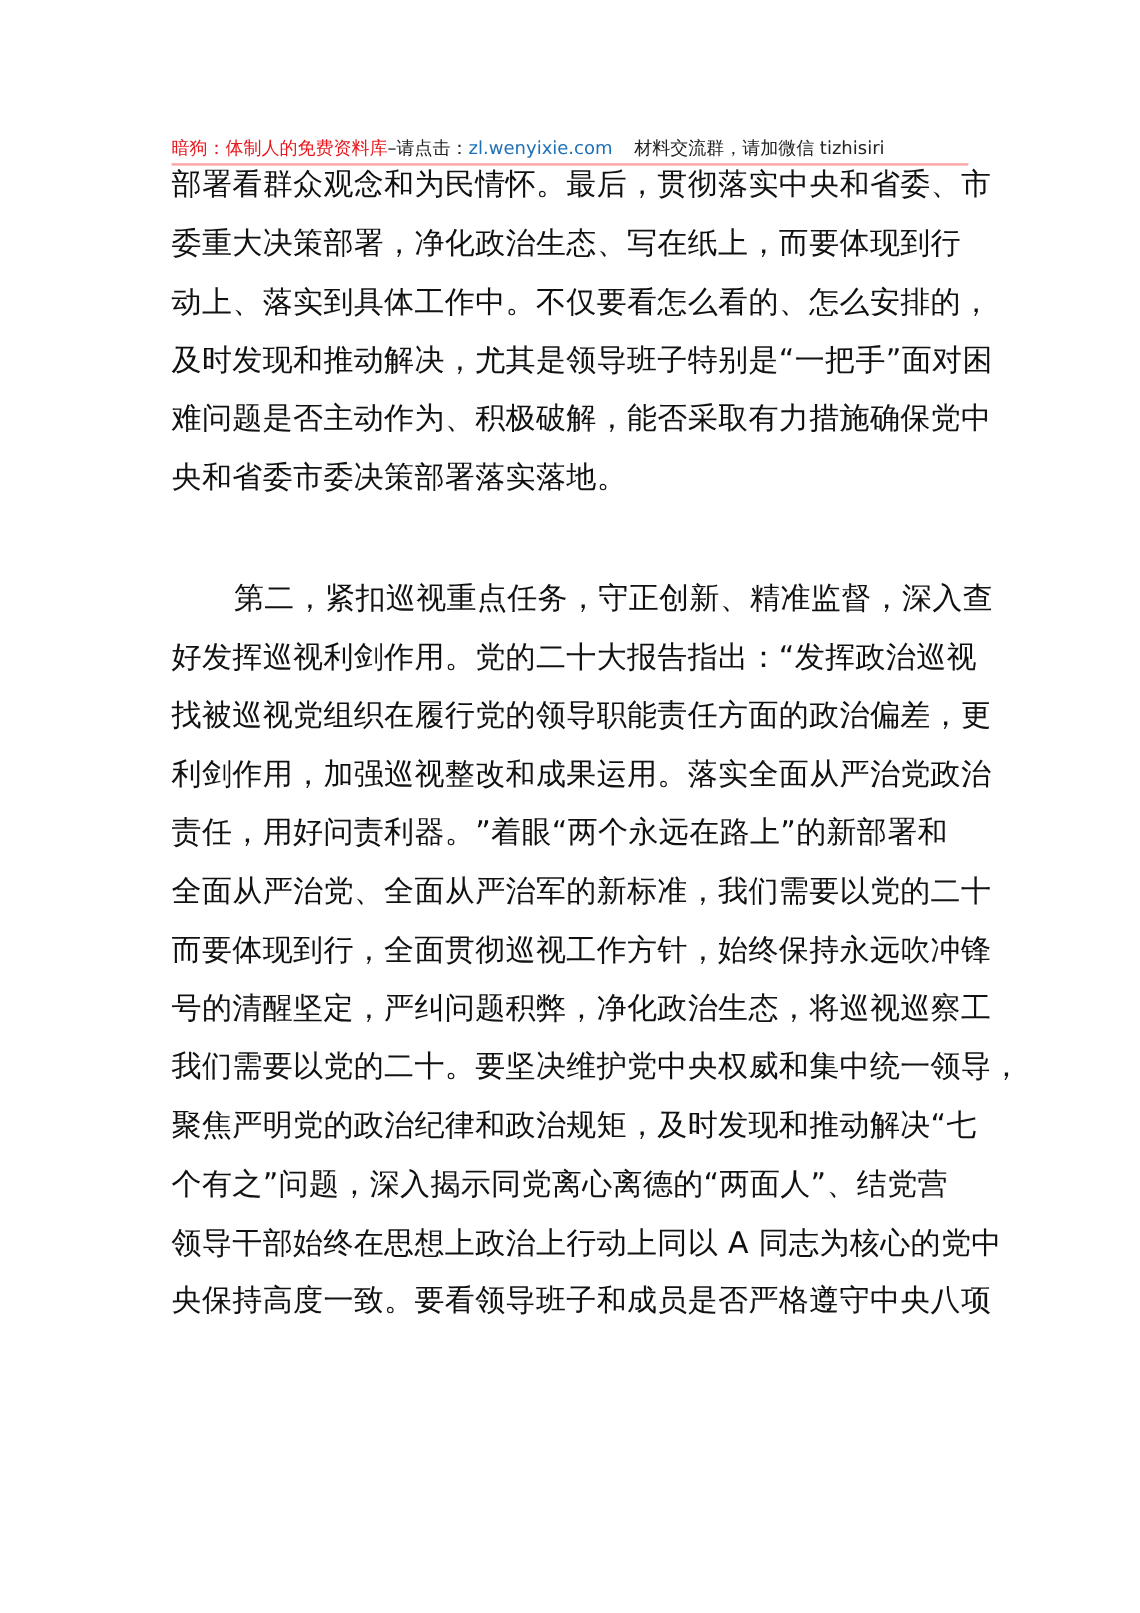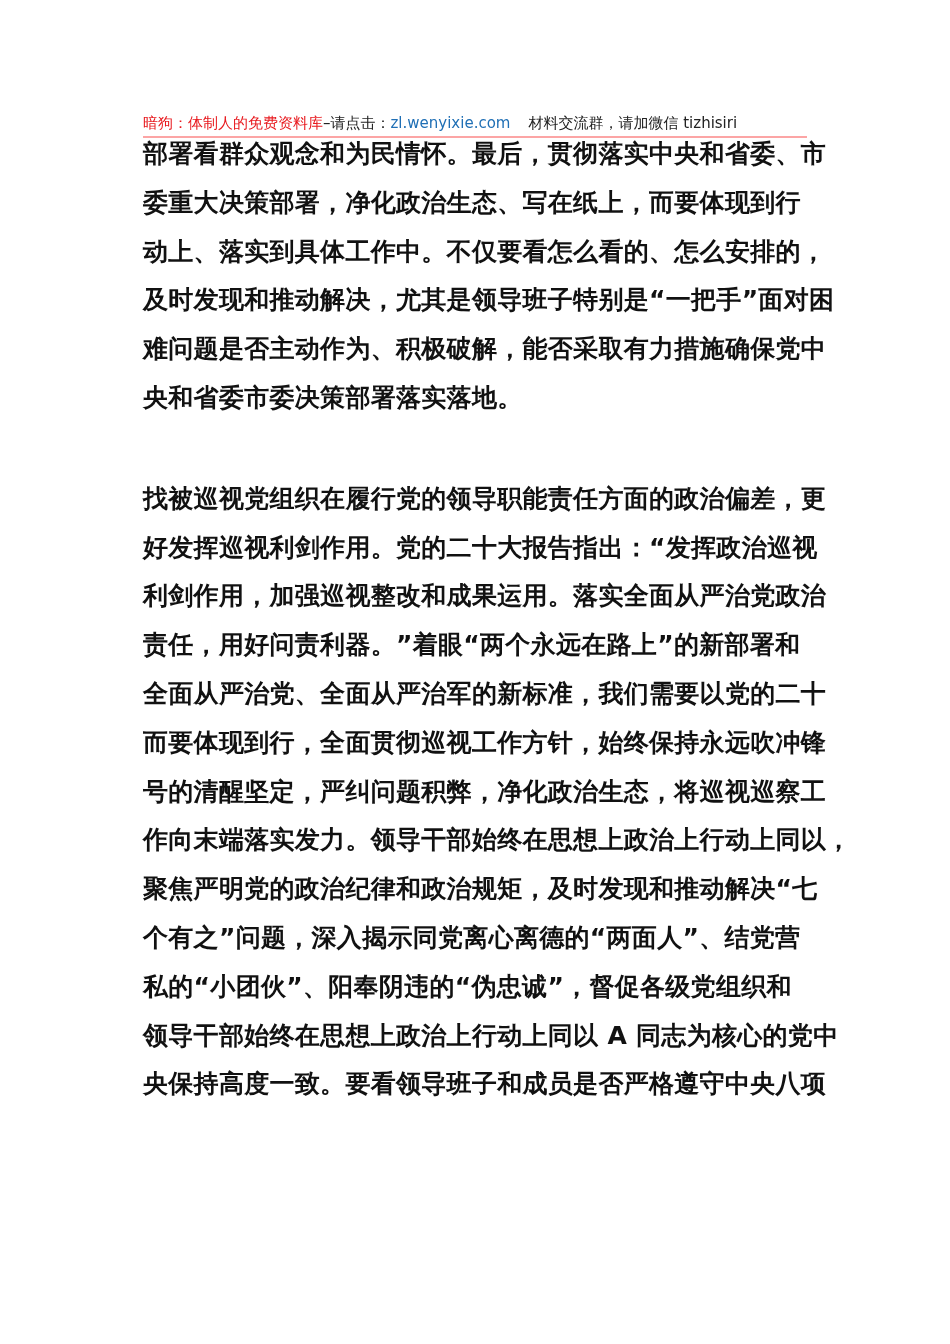"部署看群众观念和为民情怀。最后，贯彻落实中央和省委、市" .body-text { font-weight: bold -> none }
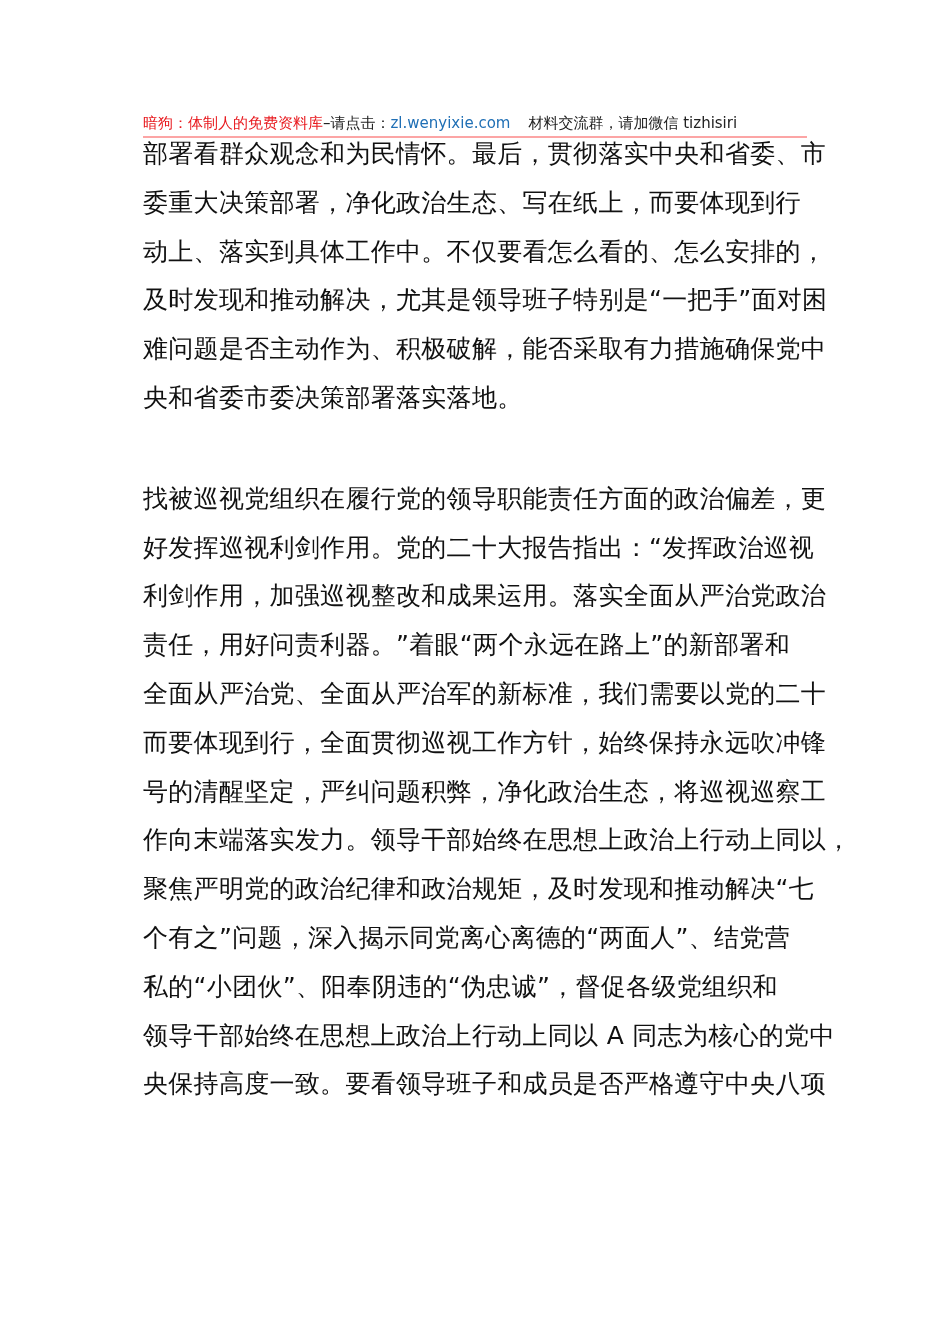"第二，紧扣巡视重点任务，守正创新、精准监督，深入查" div.line { html: none -> <div>第二，紧扣巡视重点任务，守正创新、精准监督，深入查</div> }
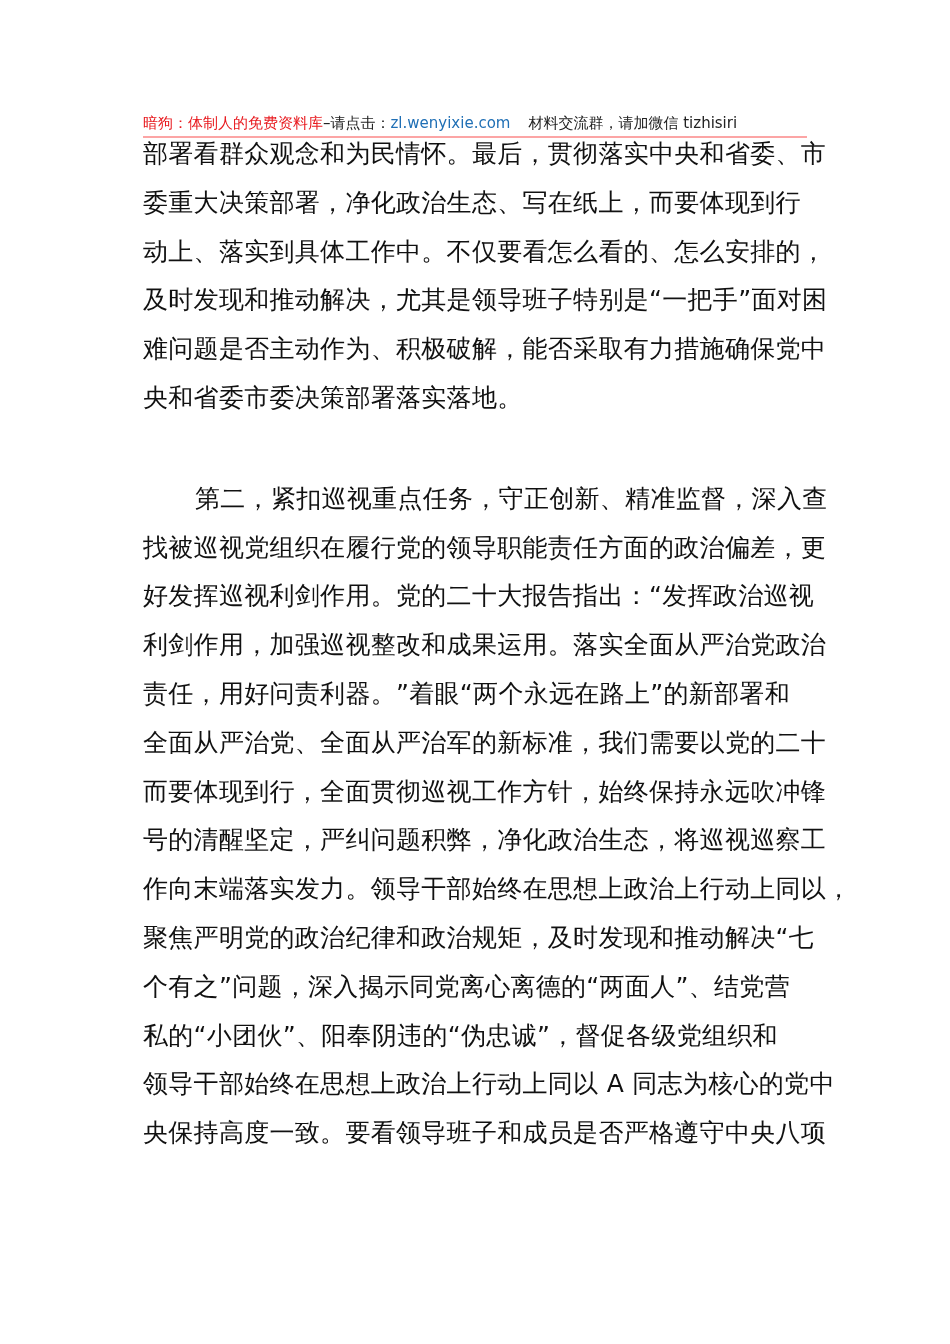"找被巡视党组织在履行党的领导职能责任方面的政治偏差，更" div.line { order: before "好发挥巡视利剑作用。党的二十大报告指出：“发挥政治巡视" -> after "好发挥巡视利剑作用。党的二十大报告指出：“发挥政治巡视" }
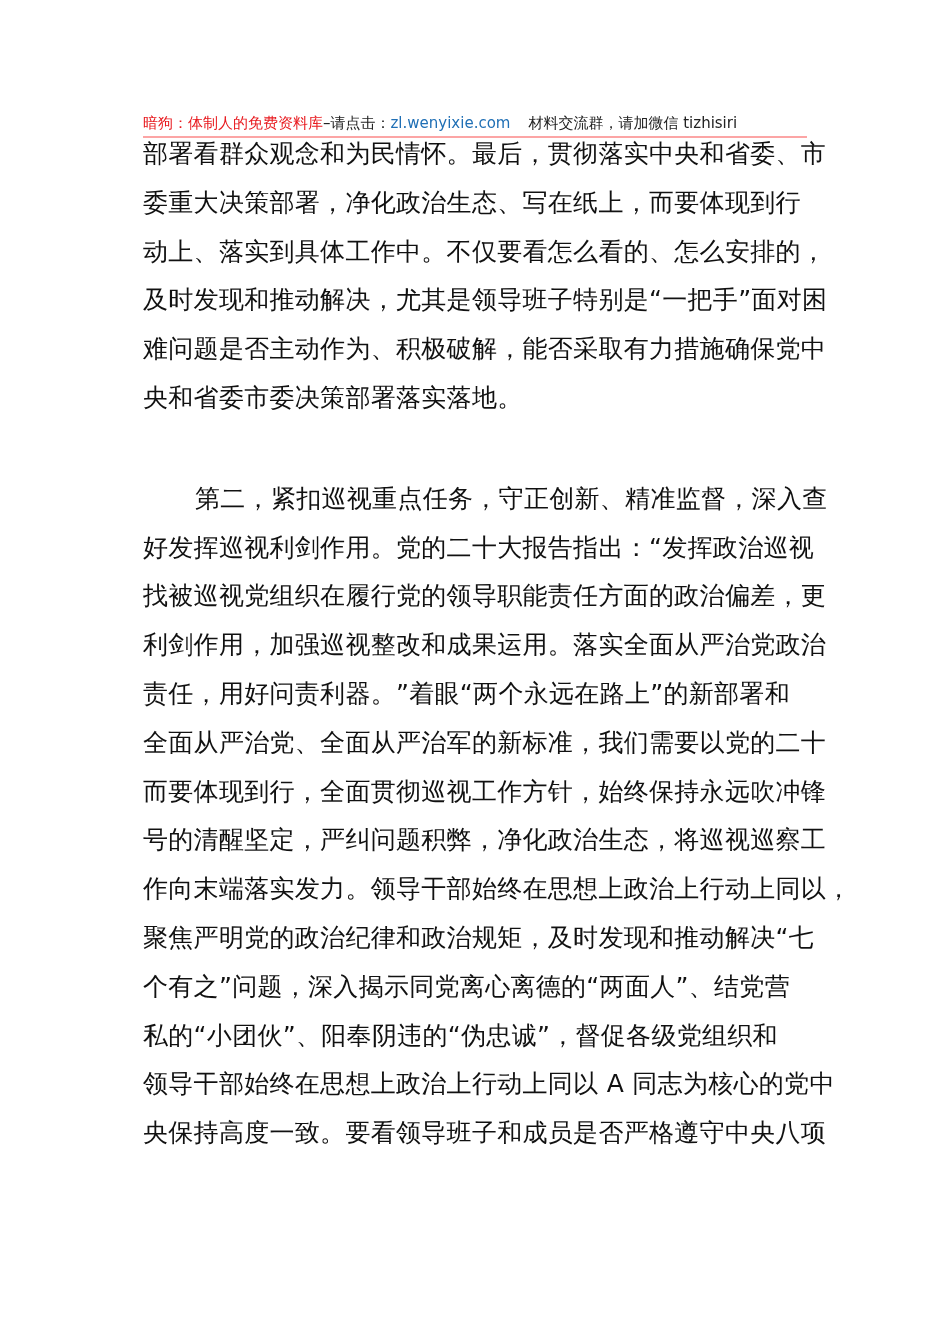"作向末端落实发力。领导干部始终在思想上政治上行动上同以，" div.line { text: 作向末端落实发力。领导干部始终在思想上政治上行动上同以 -> 我们需要以党的二十。要坚决维护党中央权威和集中统一领导 }
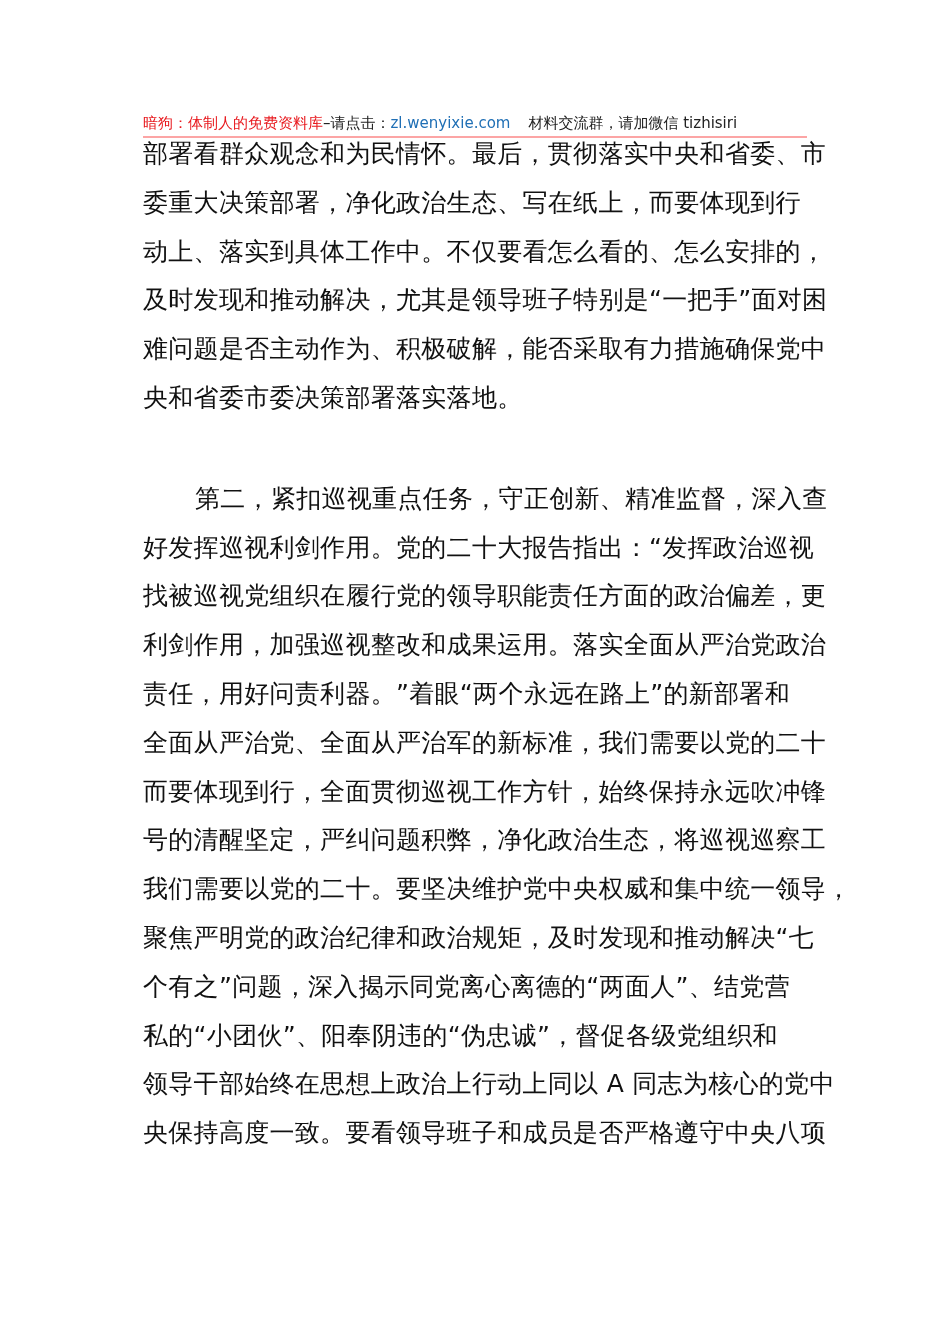"私的“小团伙”、阳奉阴违的“伪忠诚”，督促各级党组织和" div.line { html: <div>私的“小团伙”、阳奉阴违的“伪忠诚”，督促各级党组织和</div> -> none }
